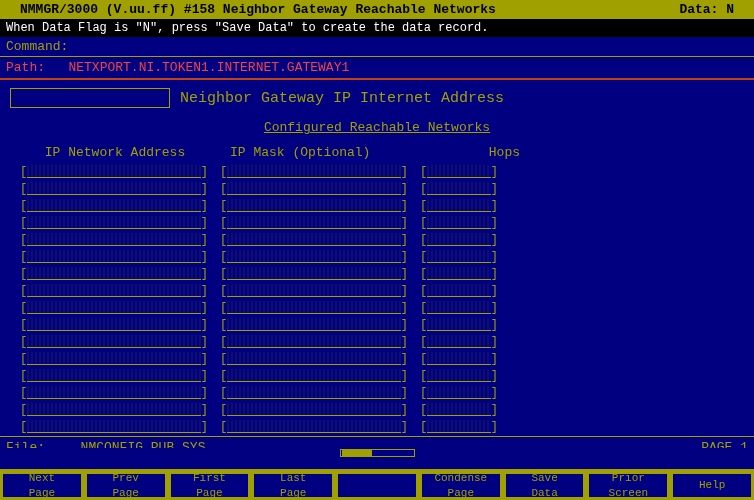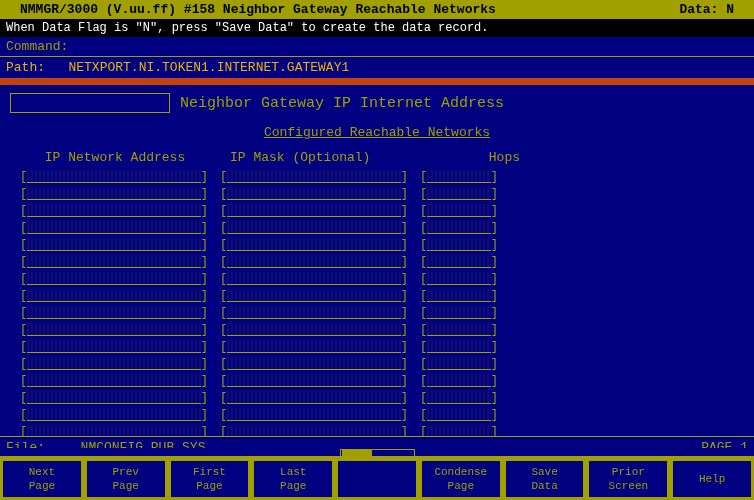"Path:" .path-bar { border-bottom: 7px solid #c2410c -> 2px solid #c2410c; color: #eab308 -> #ef4444 }
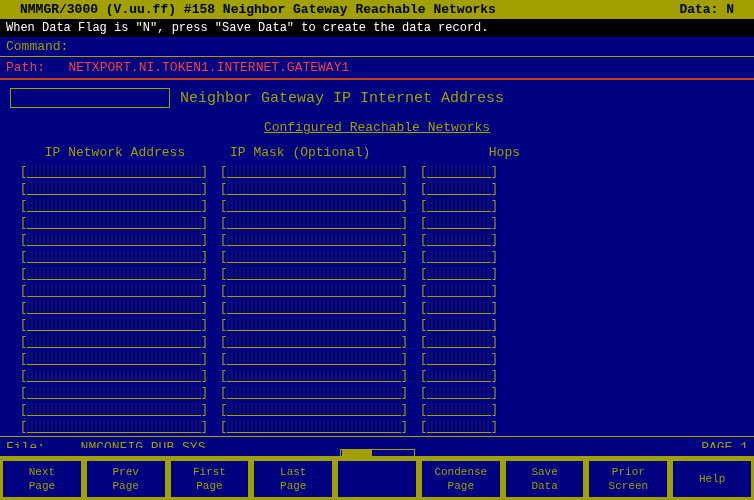"Next" .button-row { height: 44px -> 31px }
